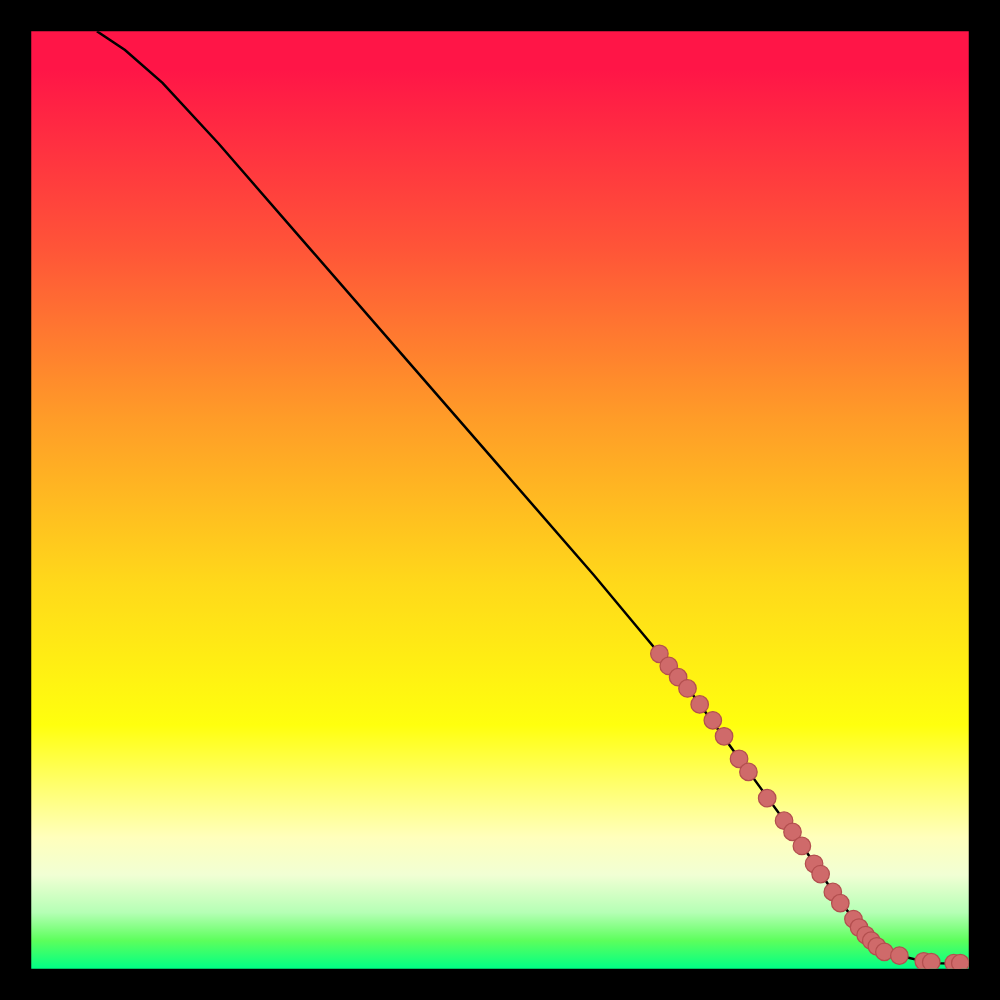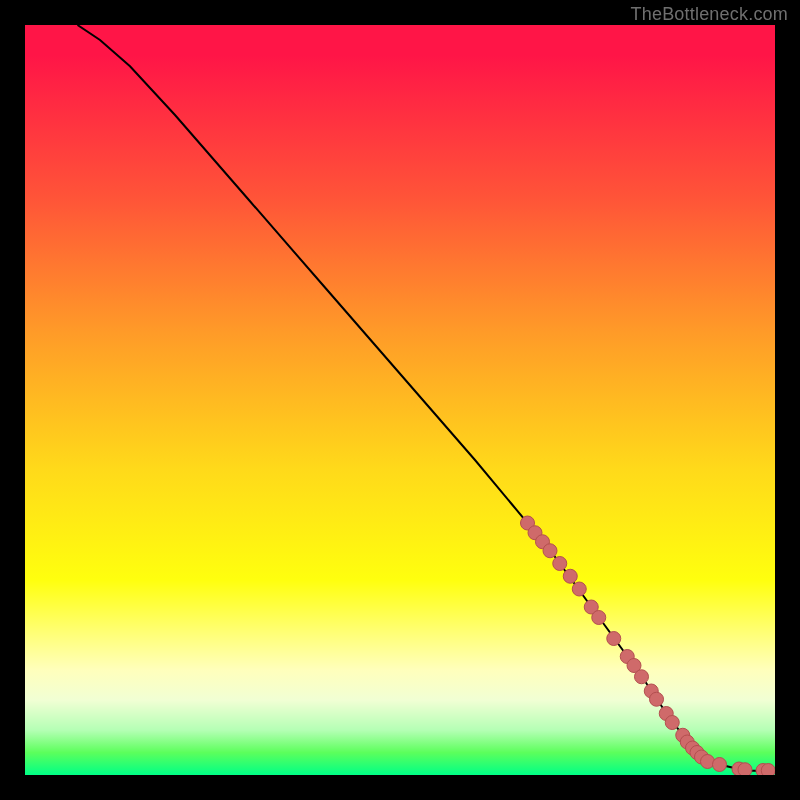"TheBottleneck.com" div.attribution { html: <div>TheBottleneck.com</div> -> none }
